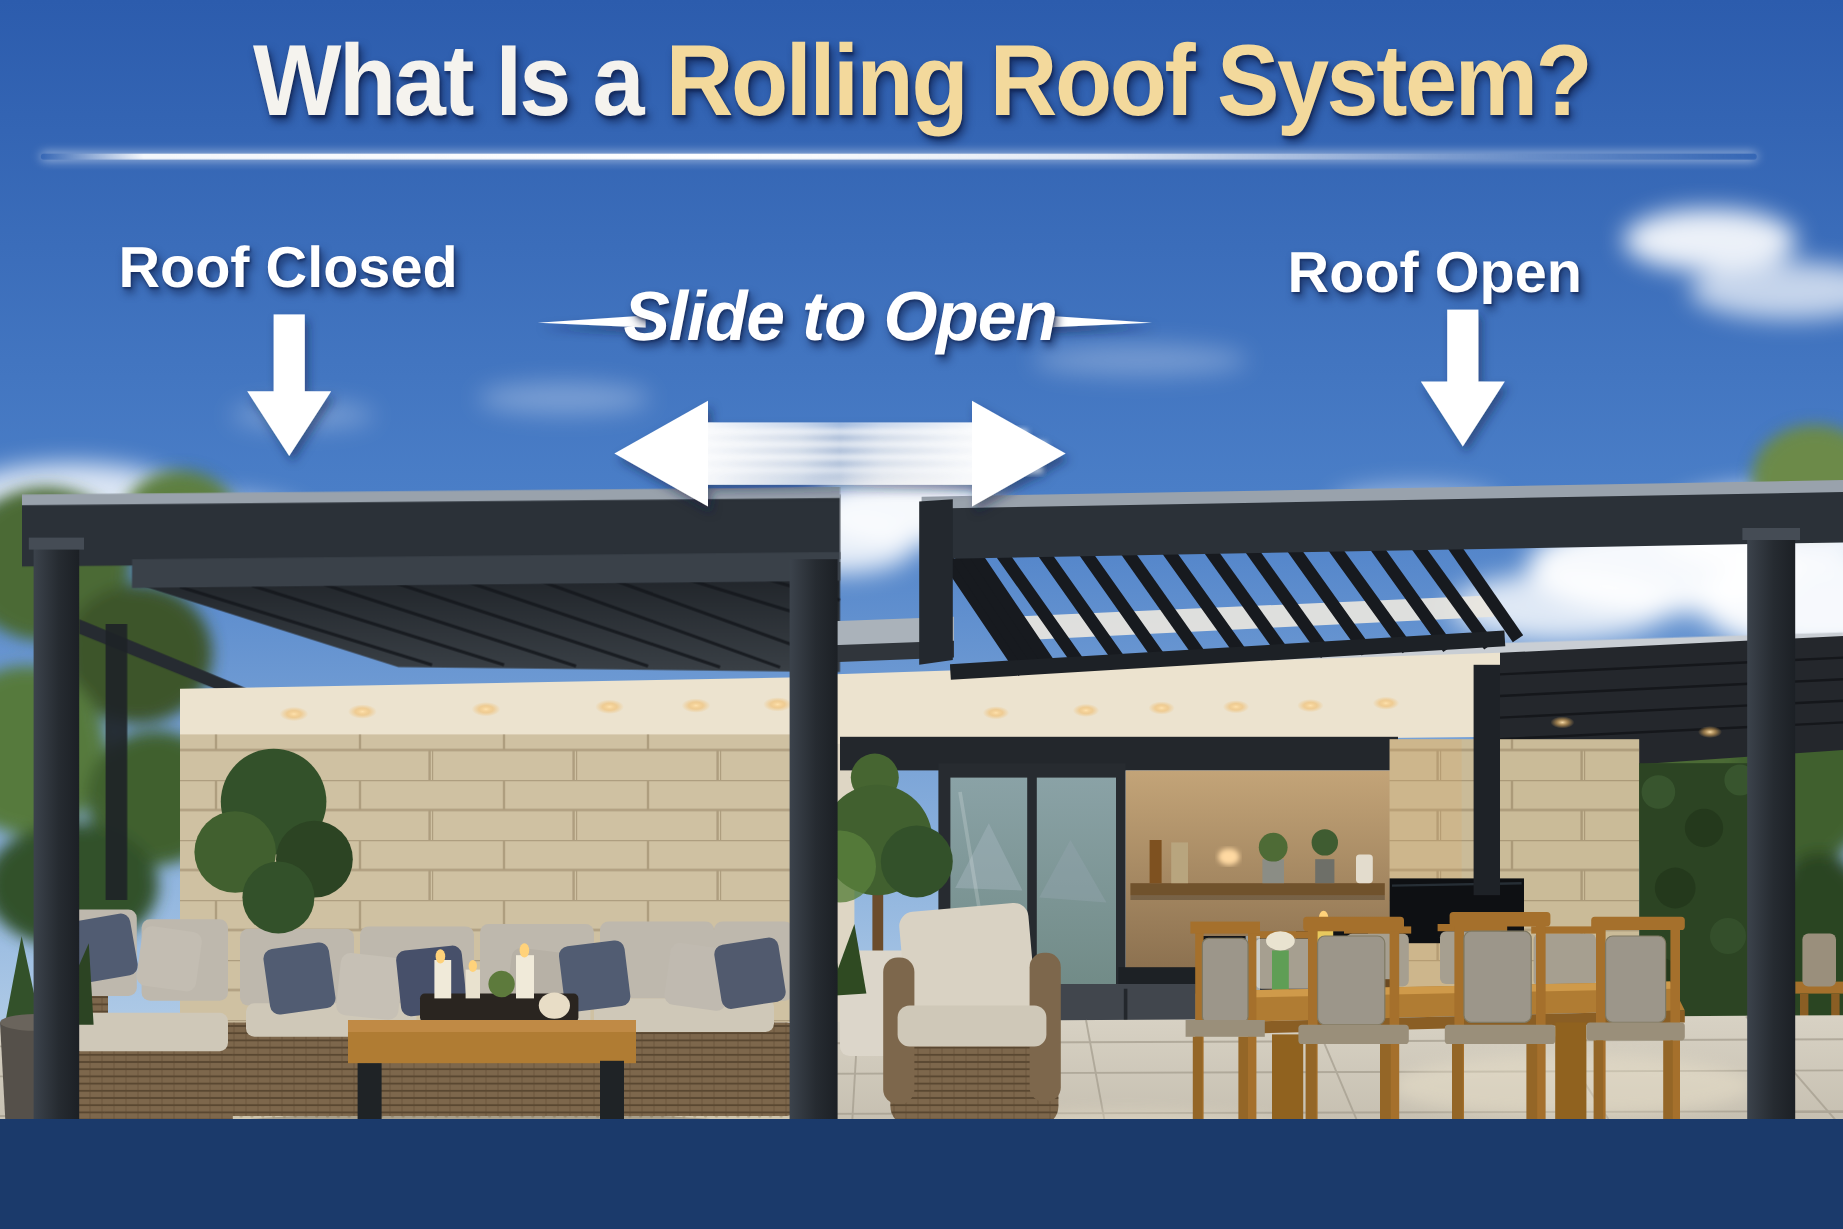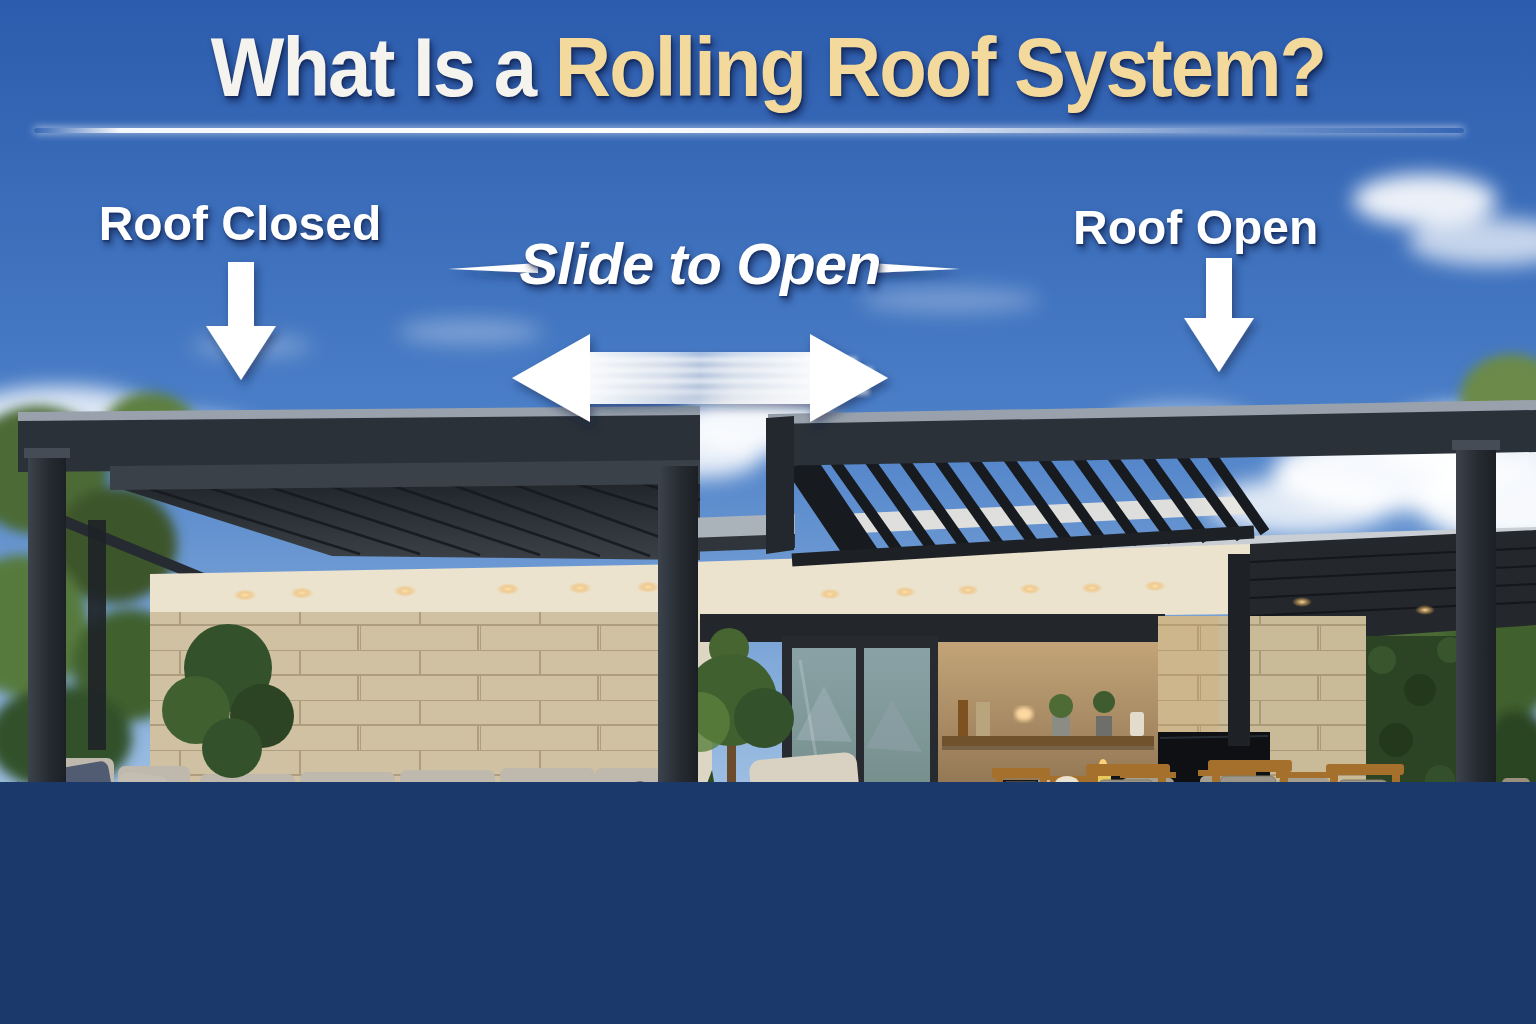"What Is a Rolling Roof" #stage { height: 782px -> 932px }
